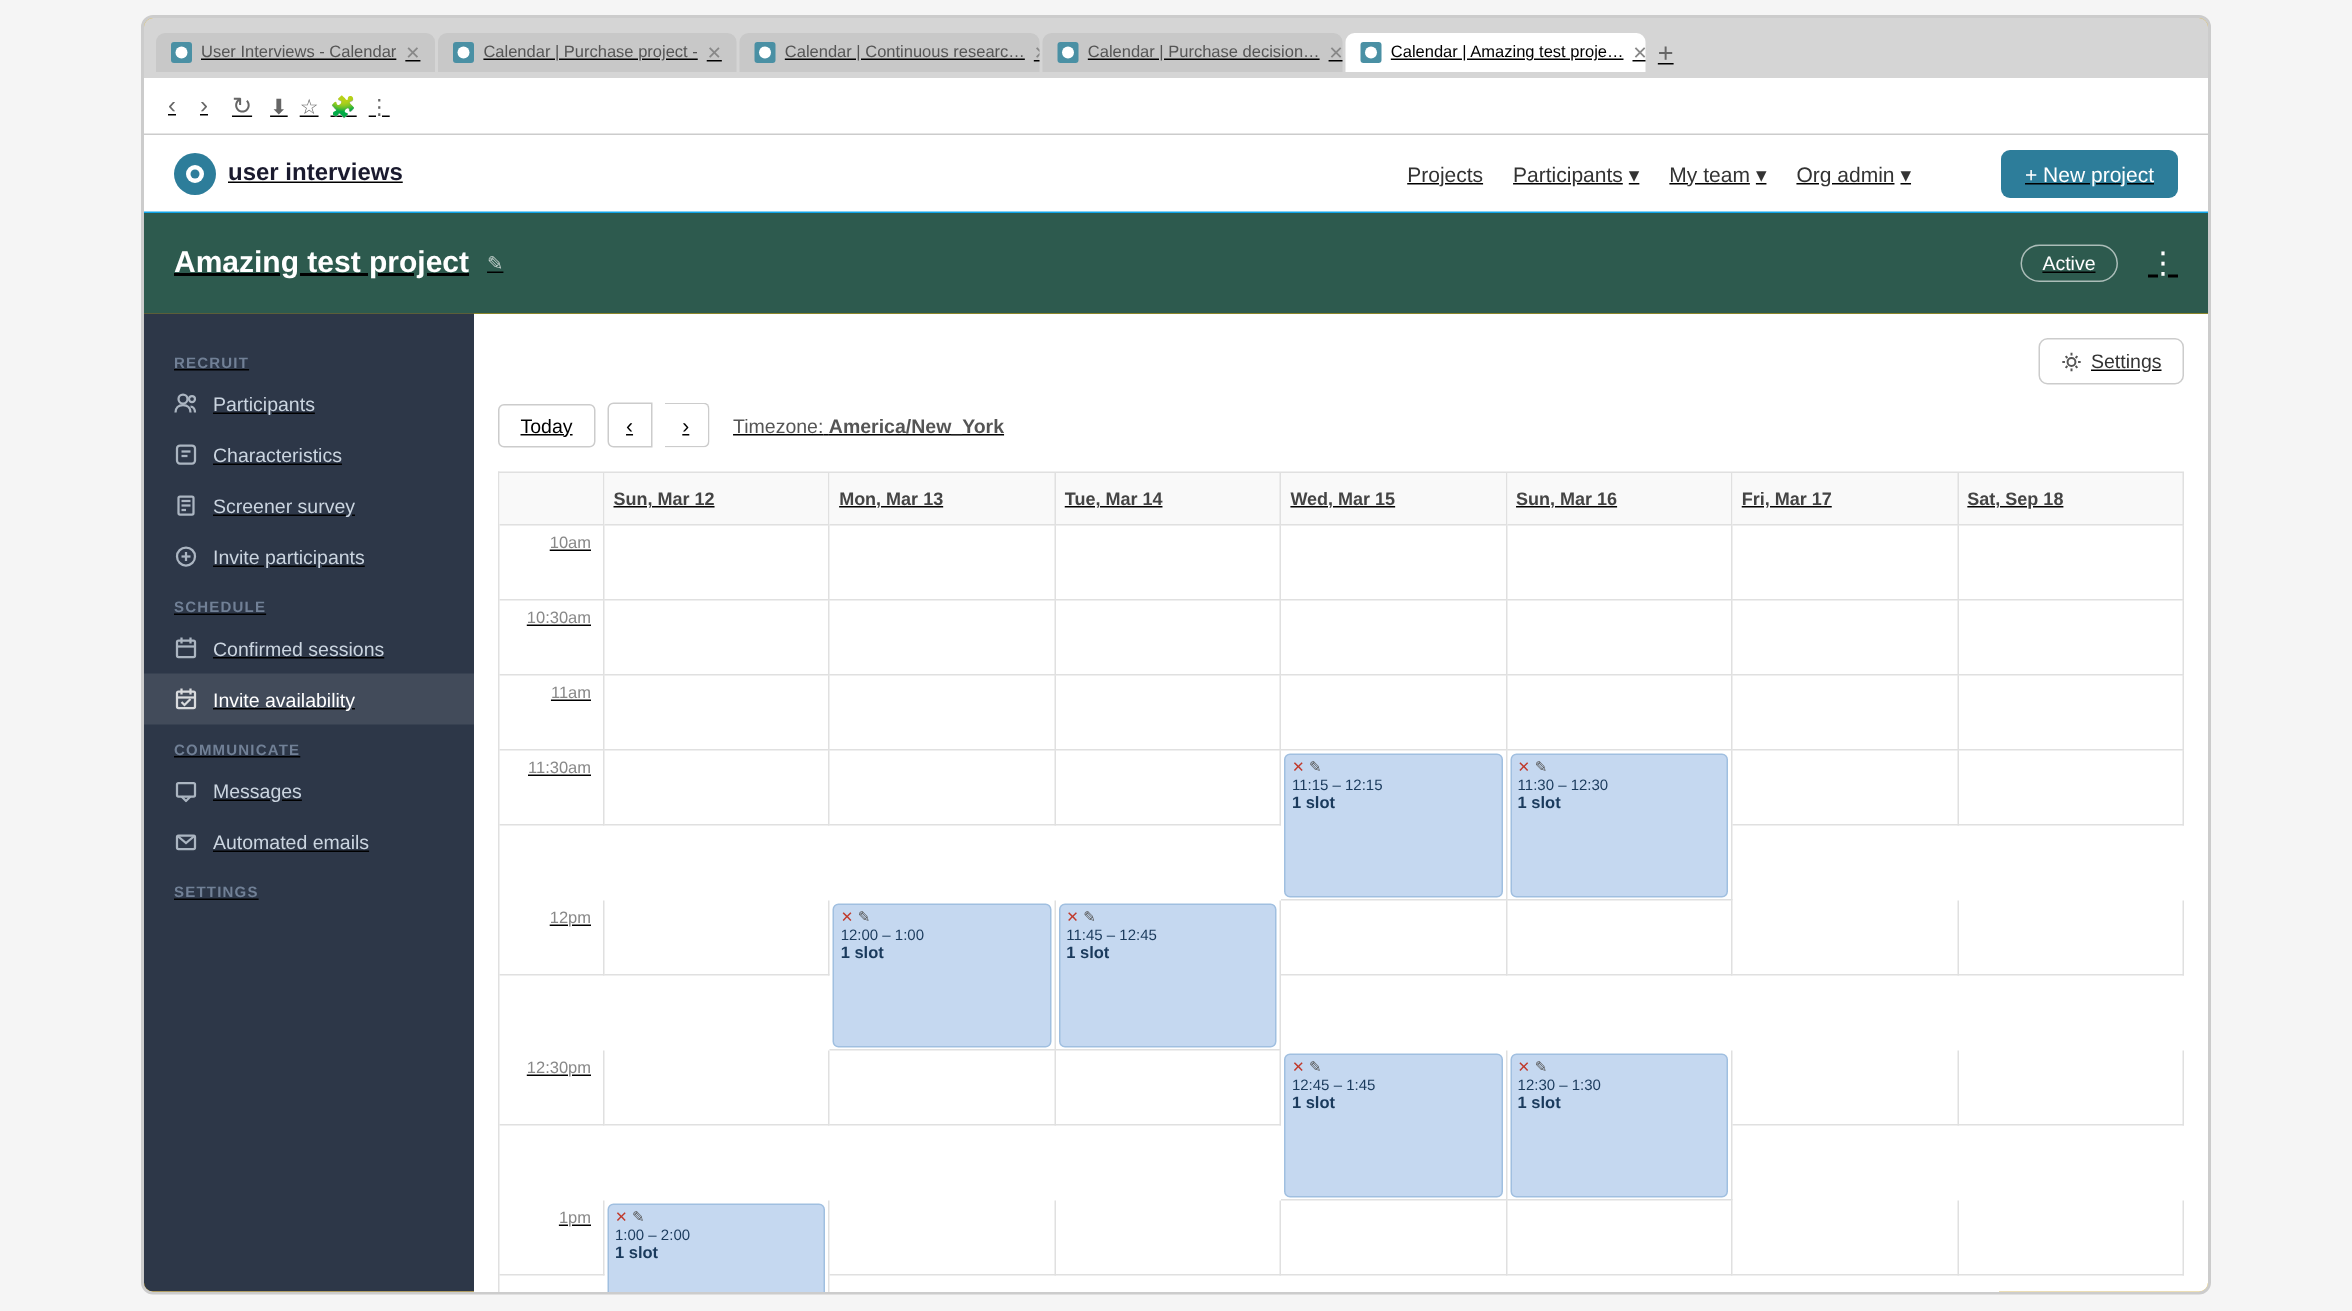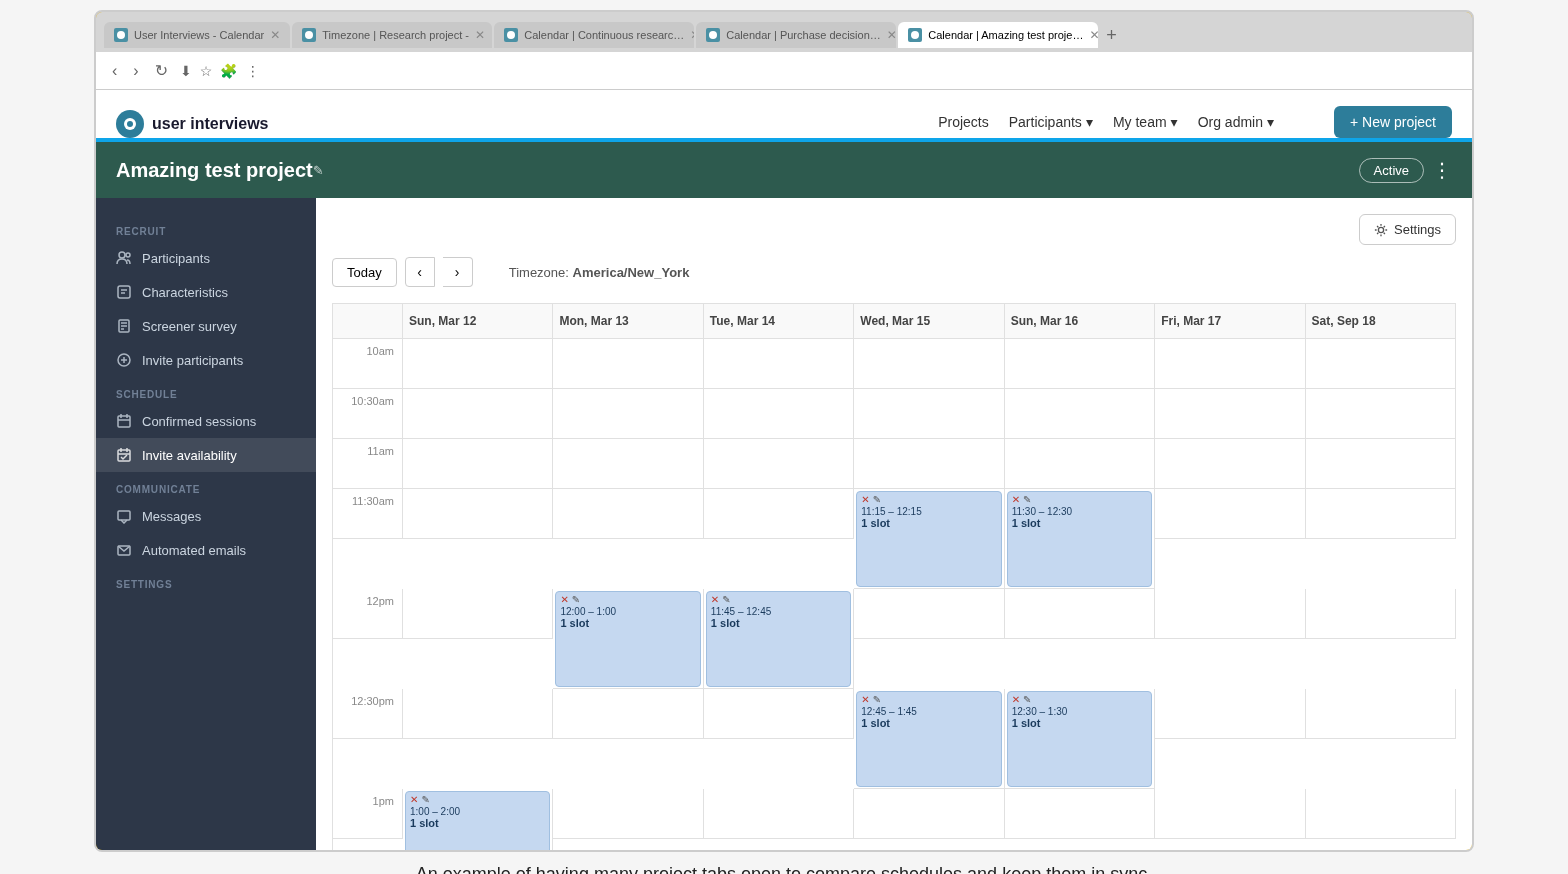"User Interviews - Calendar" .browser-frame { text-decoration: none -> underline }
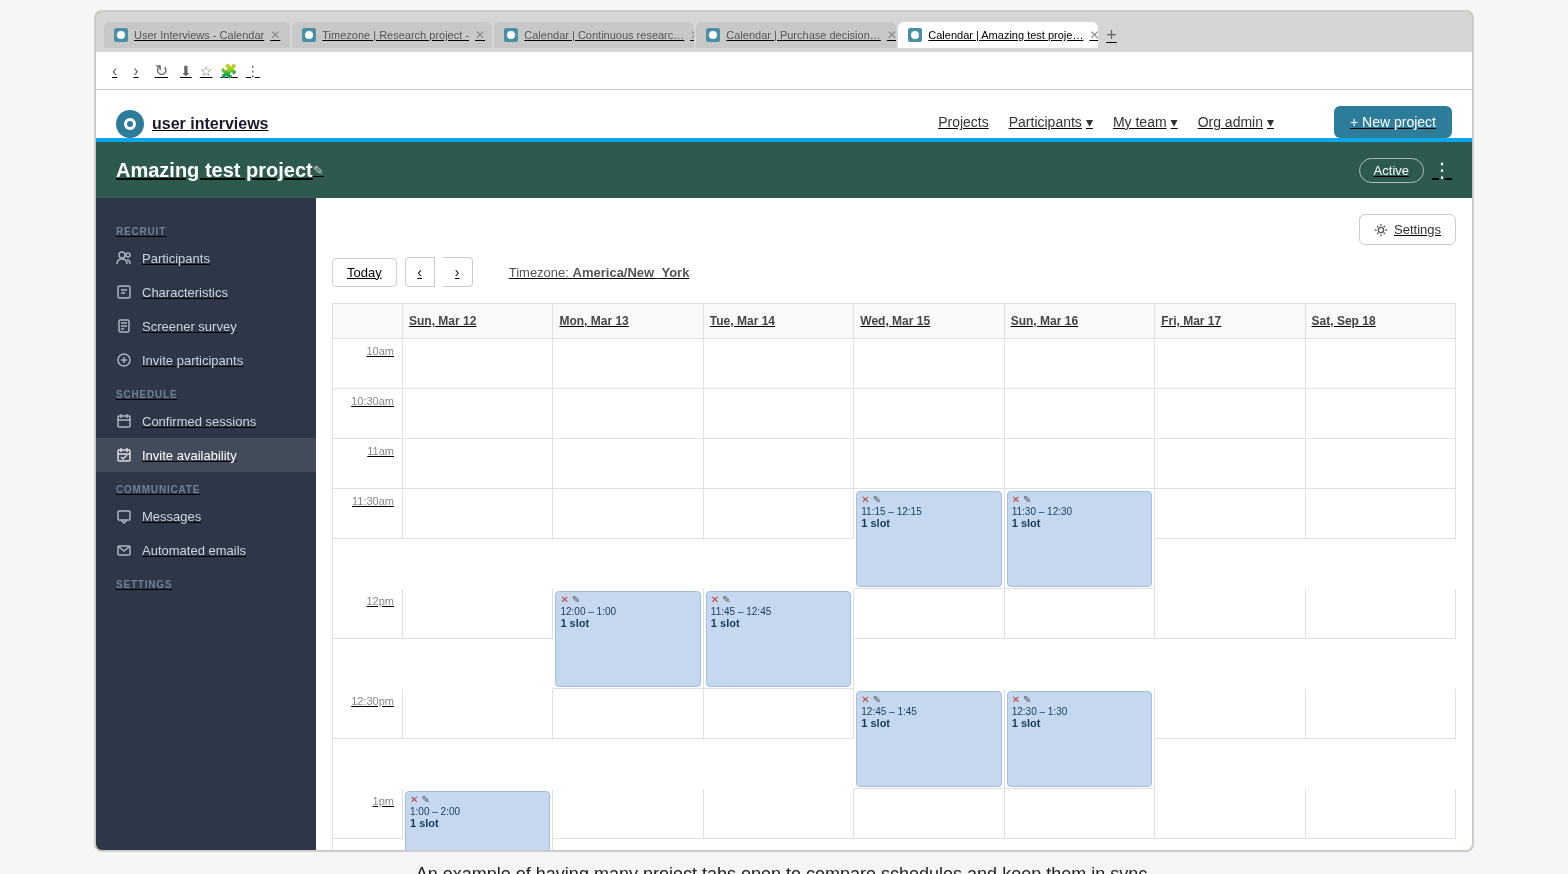"Timezone | Research project -" span { text: Timezone | Research -> Calendar | Purchase }
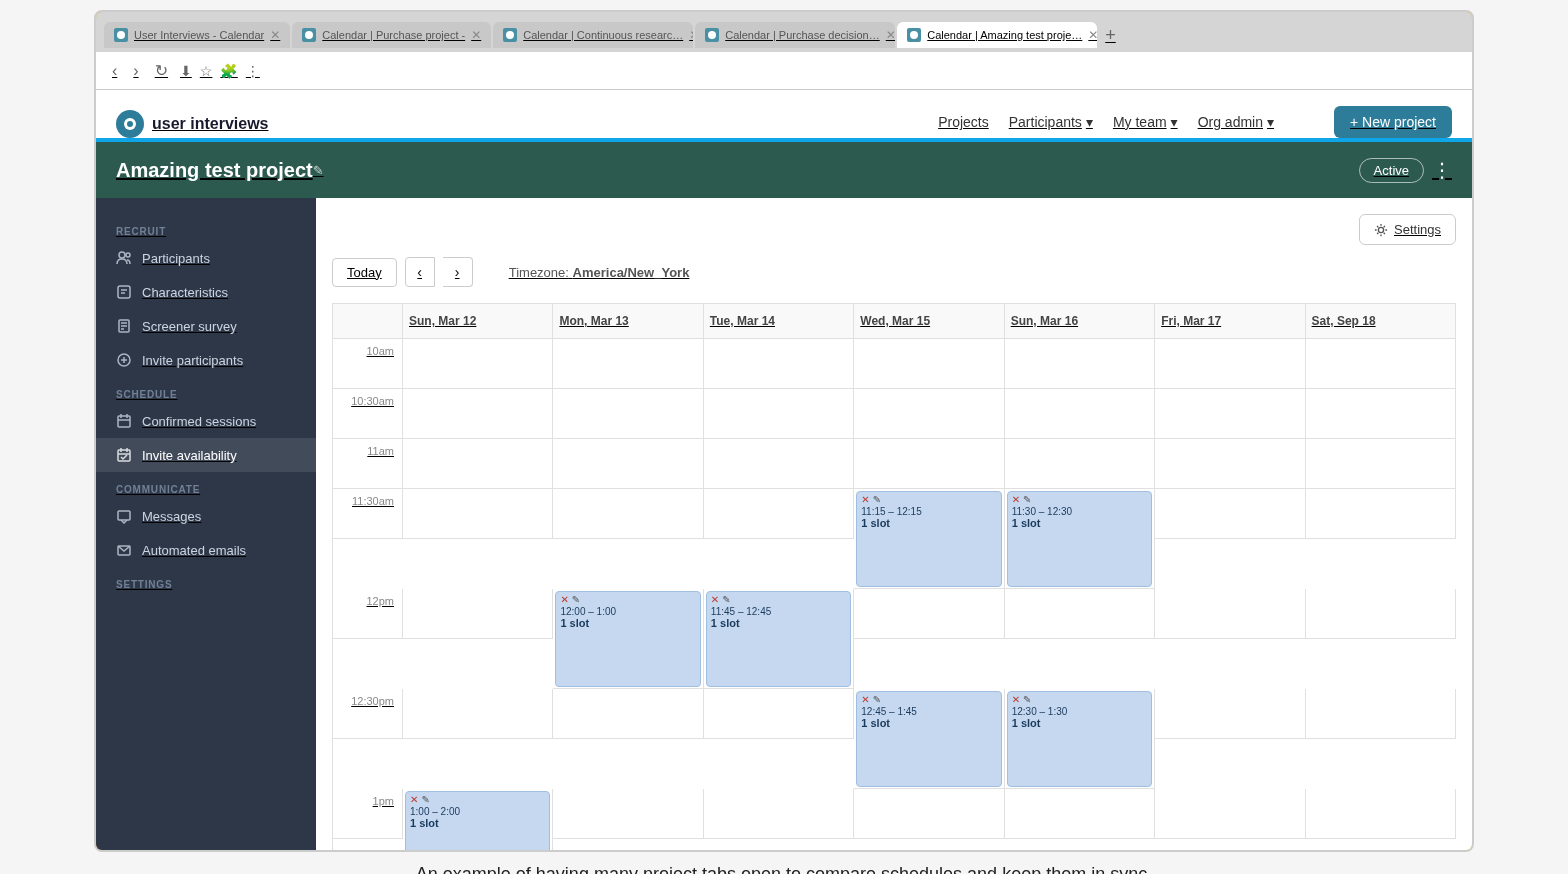"user interviews" .app-nav { align-items: flex-end -> center; border-bottom: 4px solid #0ea5e9 -> 1px solid #0ea5e9 }
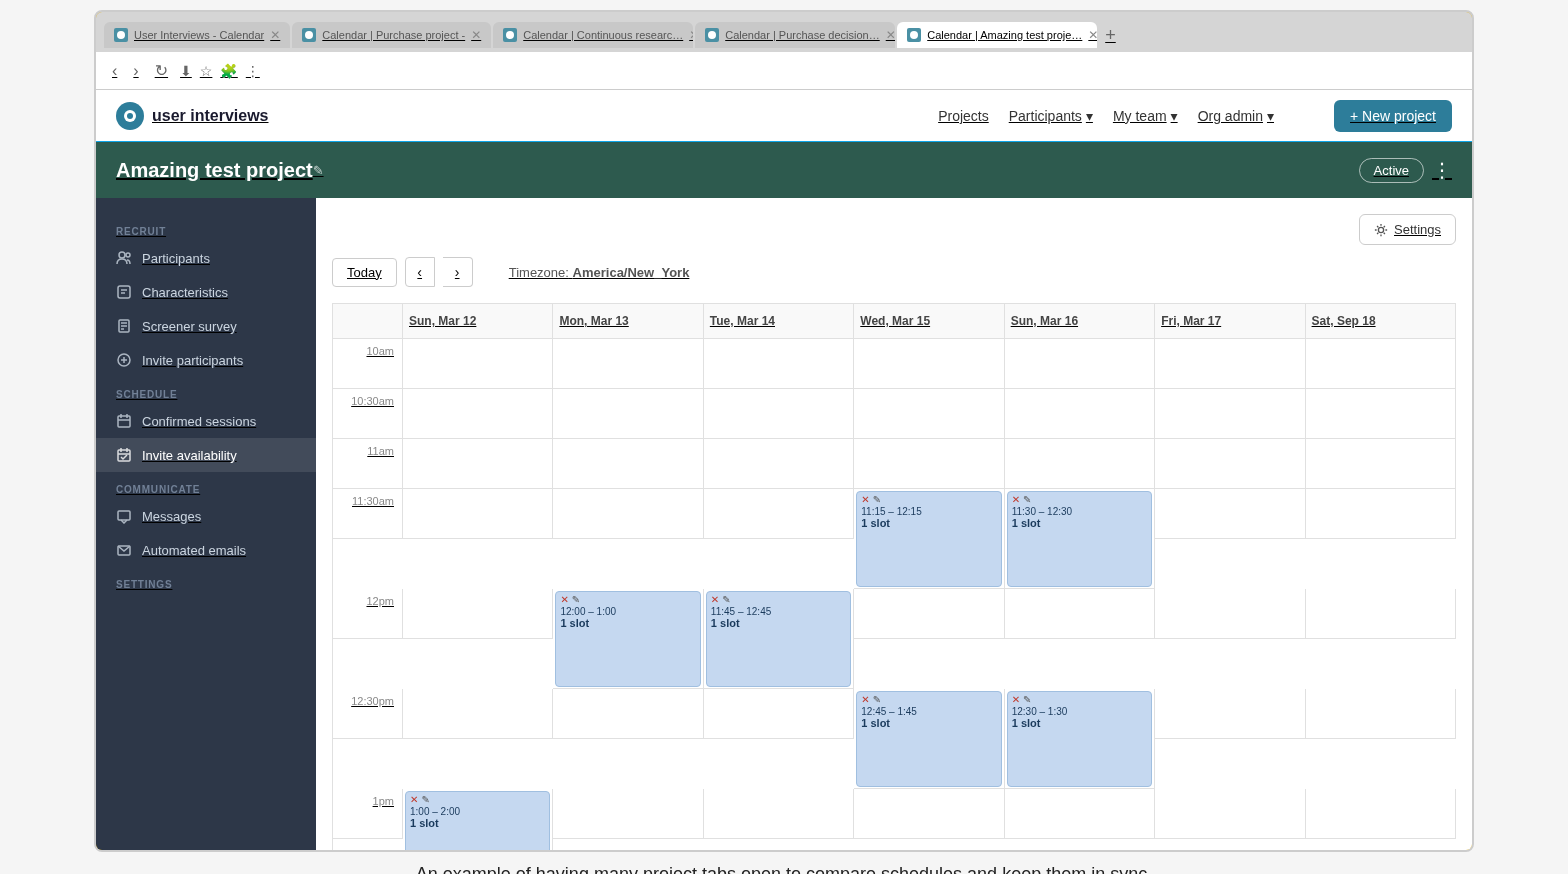"Amazing test project" .project-header { gap: 0 -> 12px; height: 56px -> 67px }
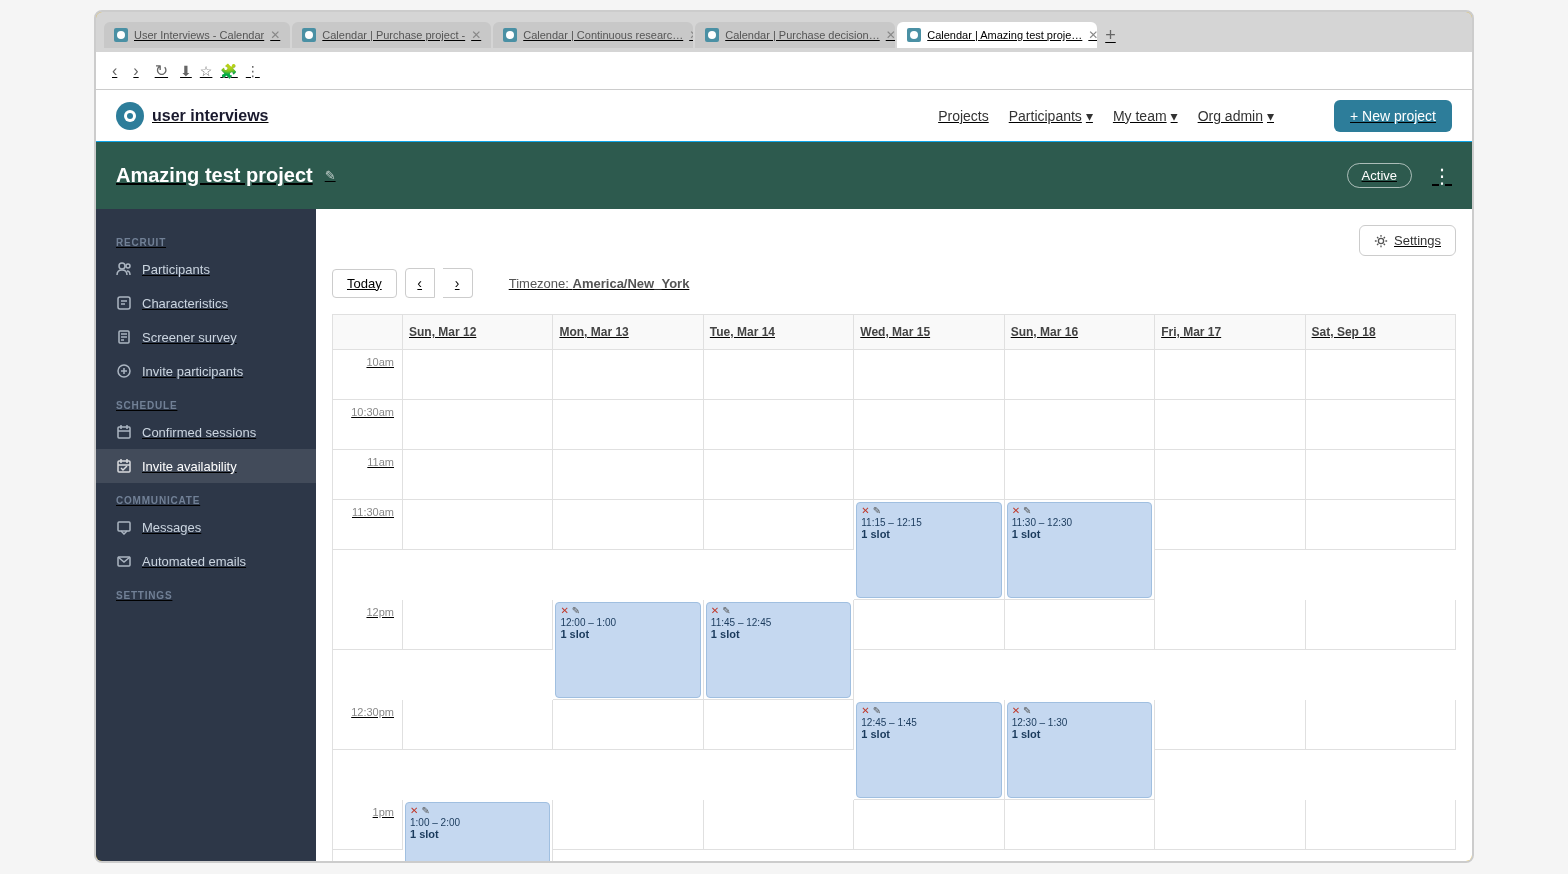"Timezone: America/New_York" .timezone-label { margin-left: 28px -> 8px }
